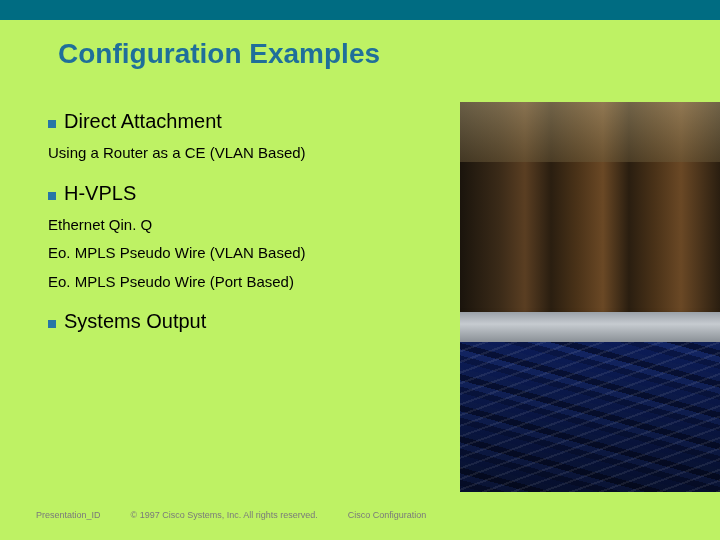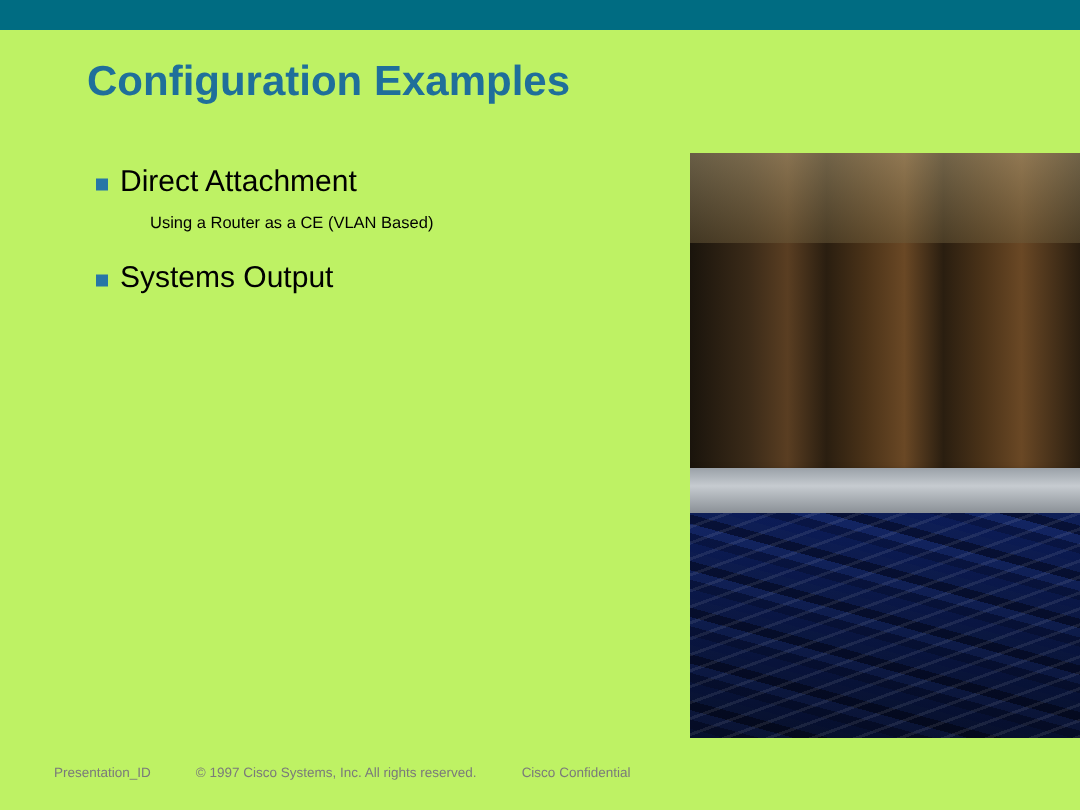"Direct Attachment" .content { left: 64px -> 48px }
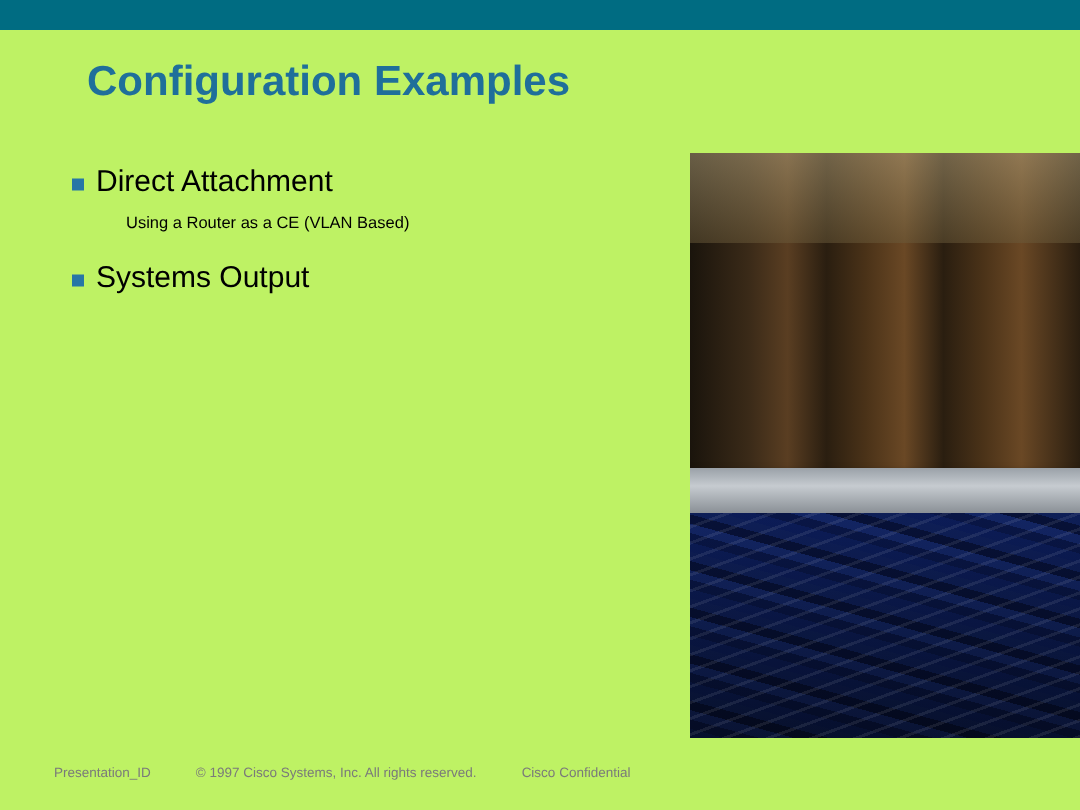"Using a Router as a" .sub { font-size: 11px -> 15px; margin-left: 36px -> none }
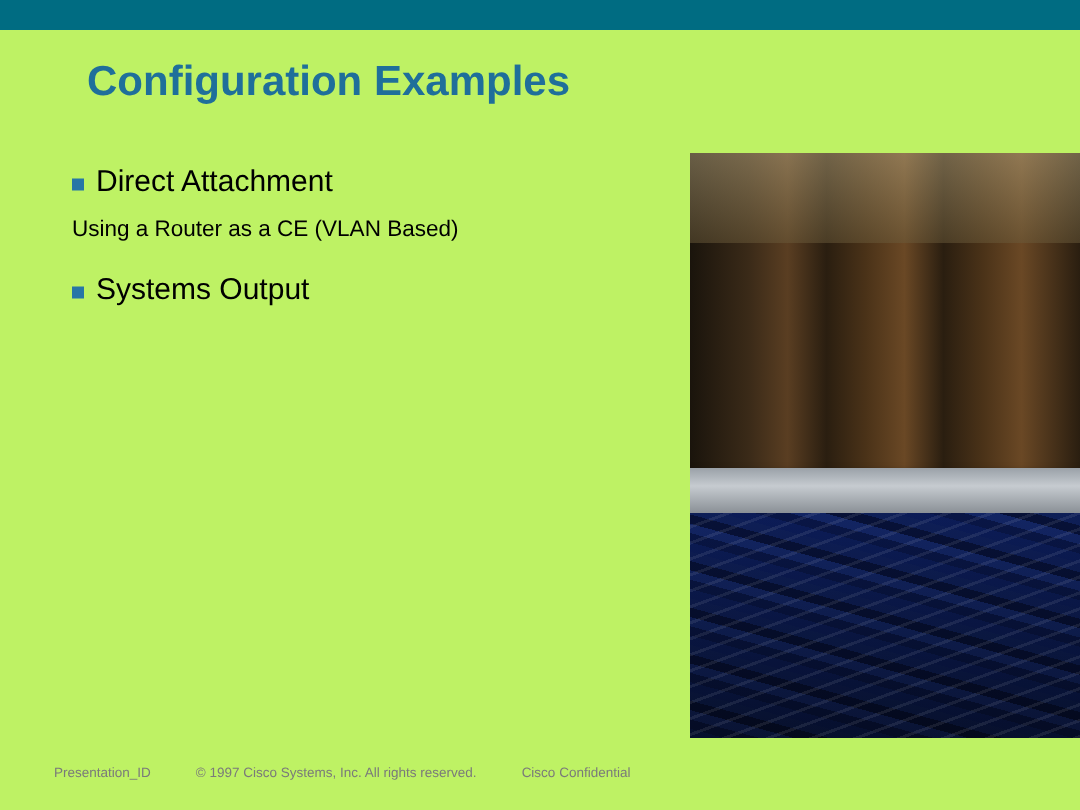"H-VPLS" div.section { html: none -> <div> <div> <span></span> <span>H-VPLS</span> </div> <div>Ethernet Qin. Q</div> <div>Eo. MPLS Pseudo Wire (VLAN Based)</div> <div>Eo. MPLS Pseudo Wire (Port Based)</div> </div> }
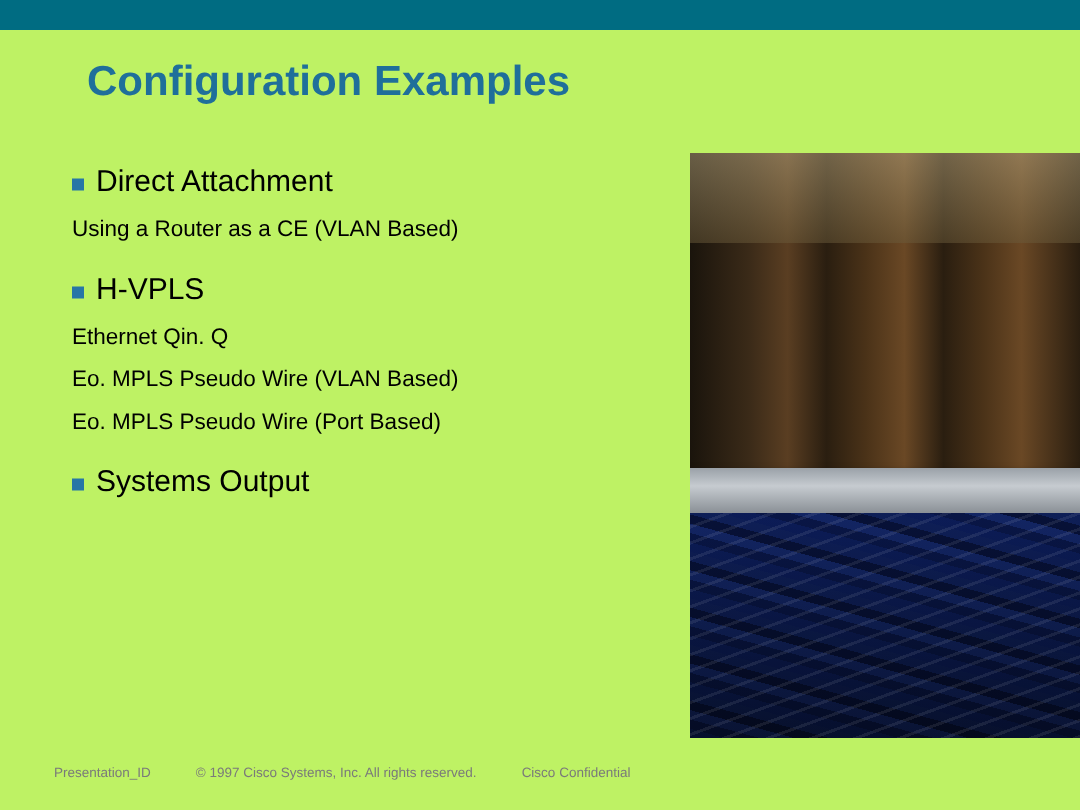"Cisco Confidential" span { text: Confidential -> Configuration }
